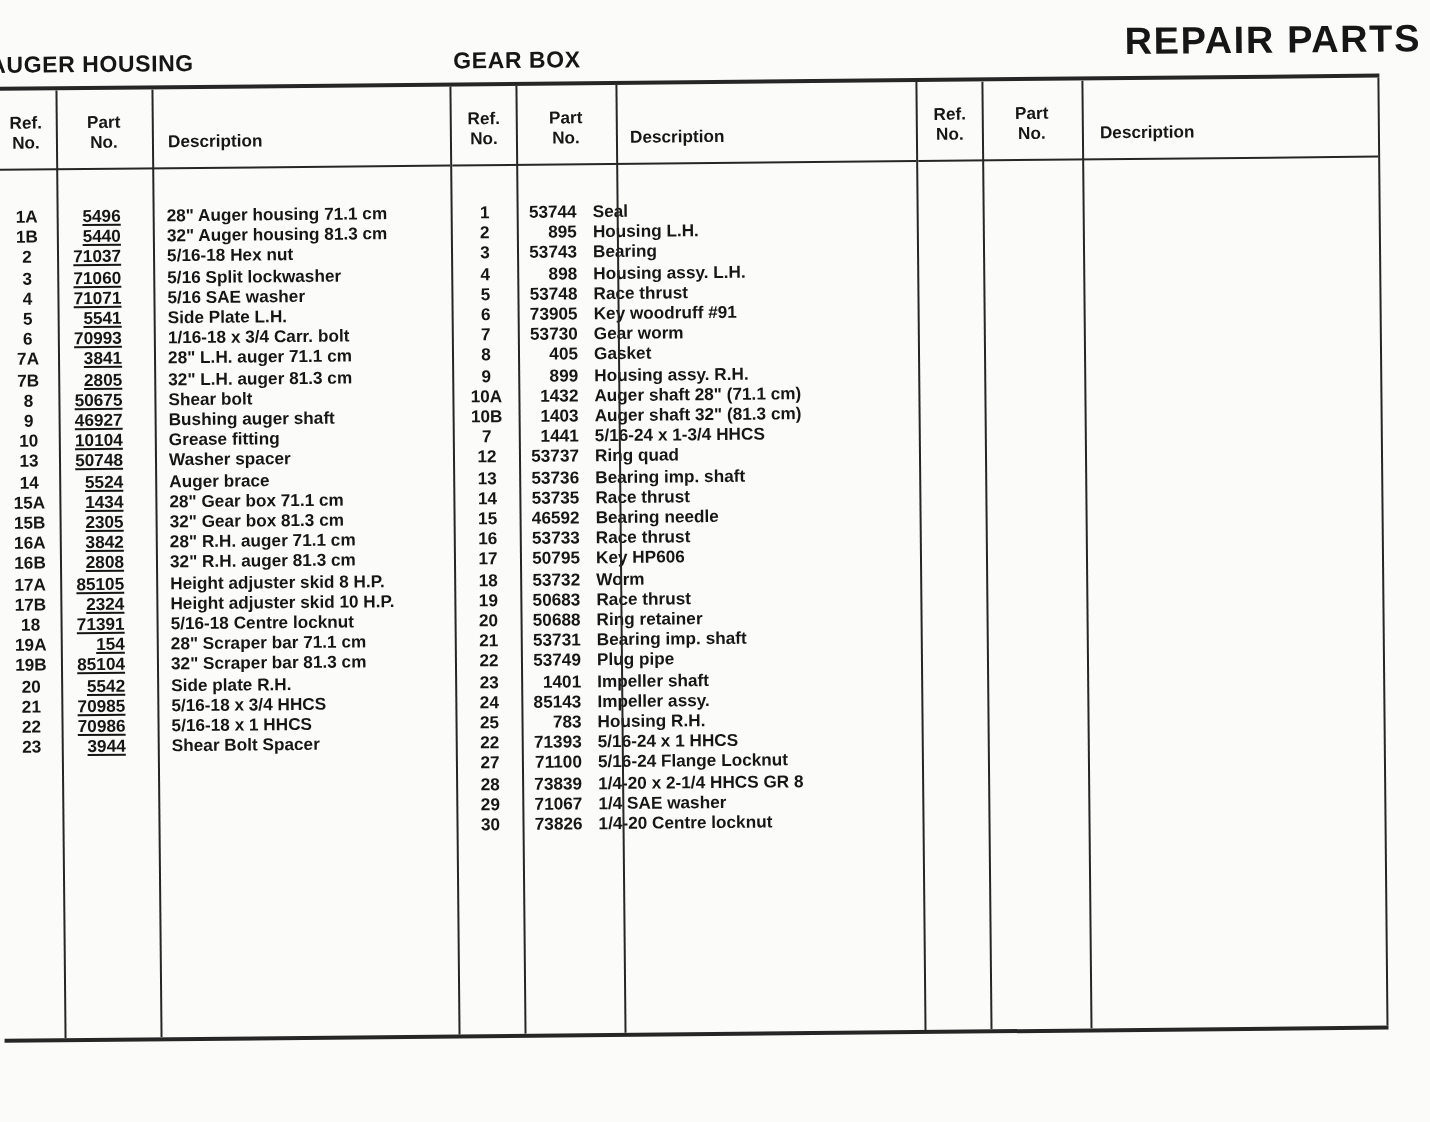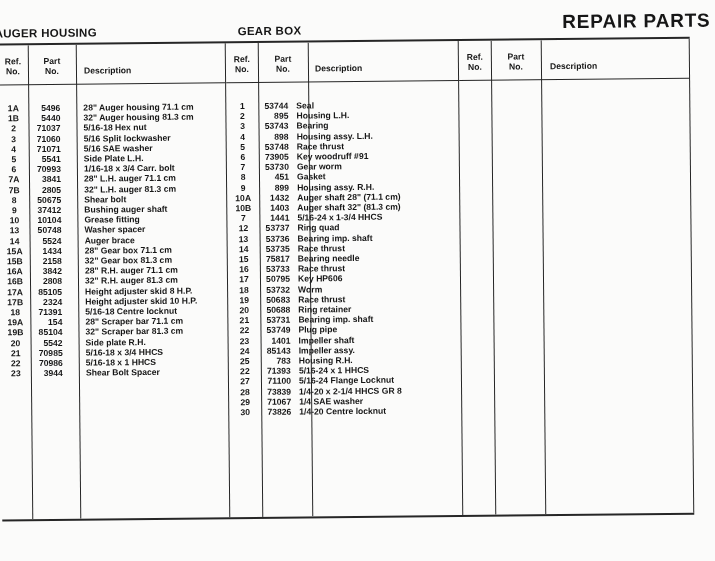"GEAR BOX" .label-gear { left: 240px -> 229px }
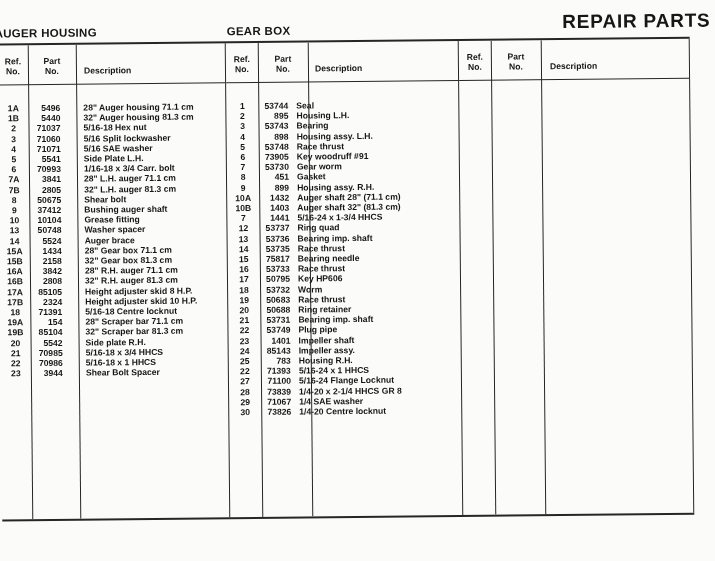"5496" .sec0 .c-part { text-decoration: none -> underline }
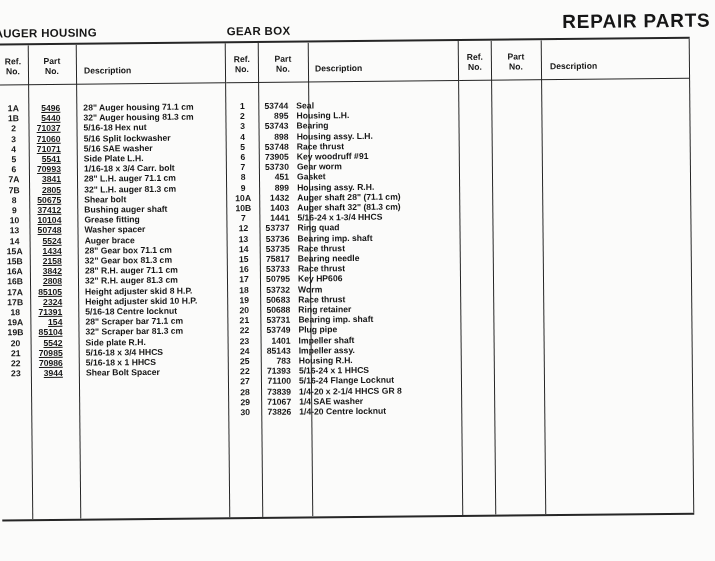"451" div.cell { text: 451 -> 405 }
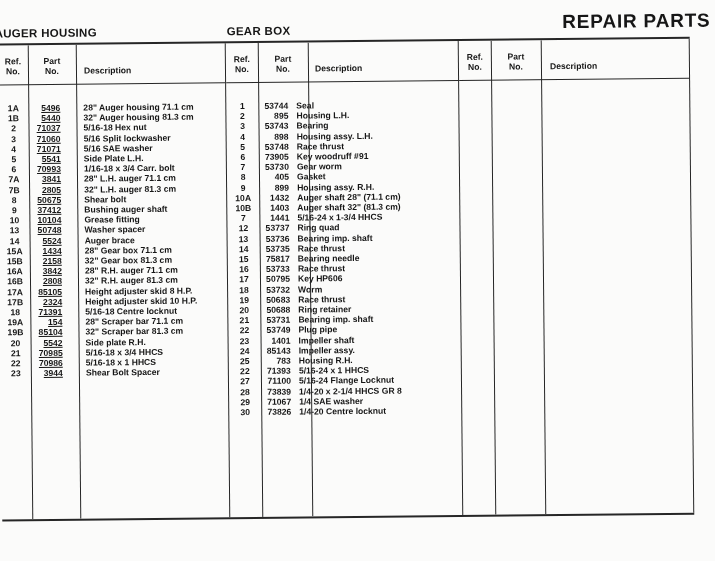"37412" div.cell { text: 37412 -> 46927 }
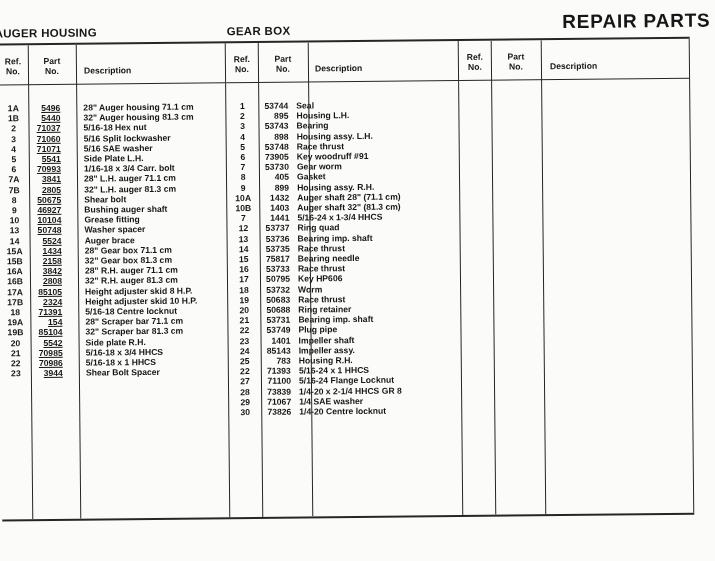"2158" div.cell { text: 2158 -> 2305 }
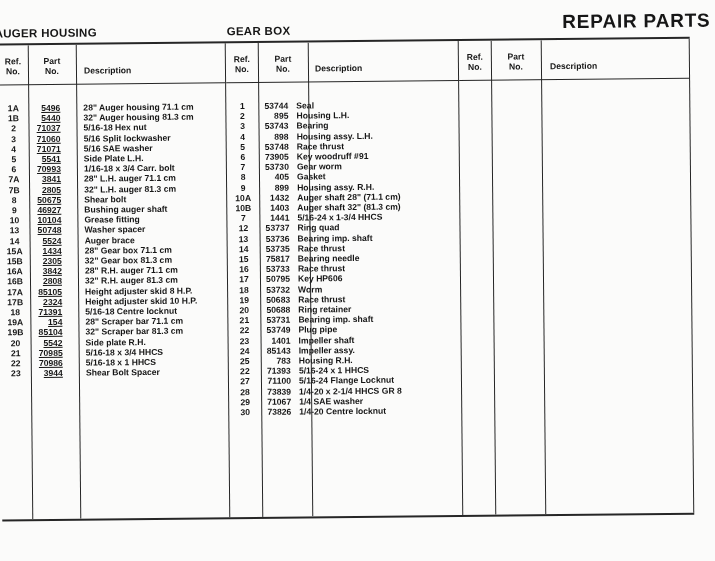"75817" div.cell { text: 75817 -> 46592 }
